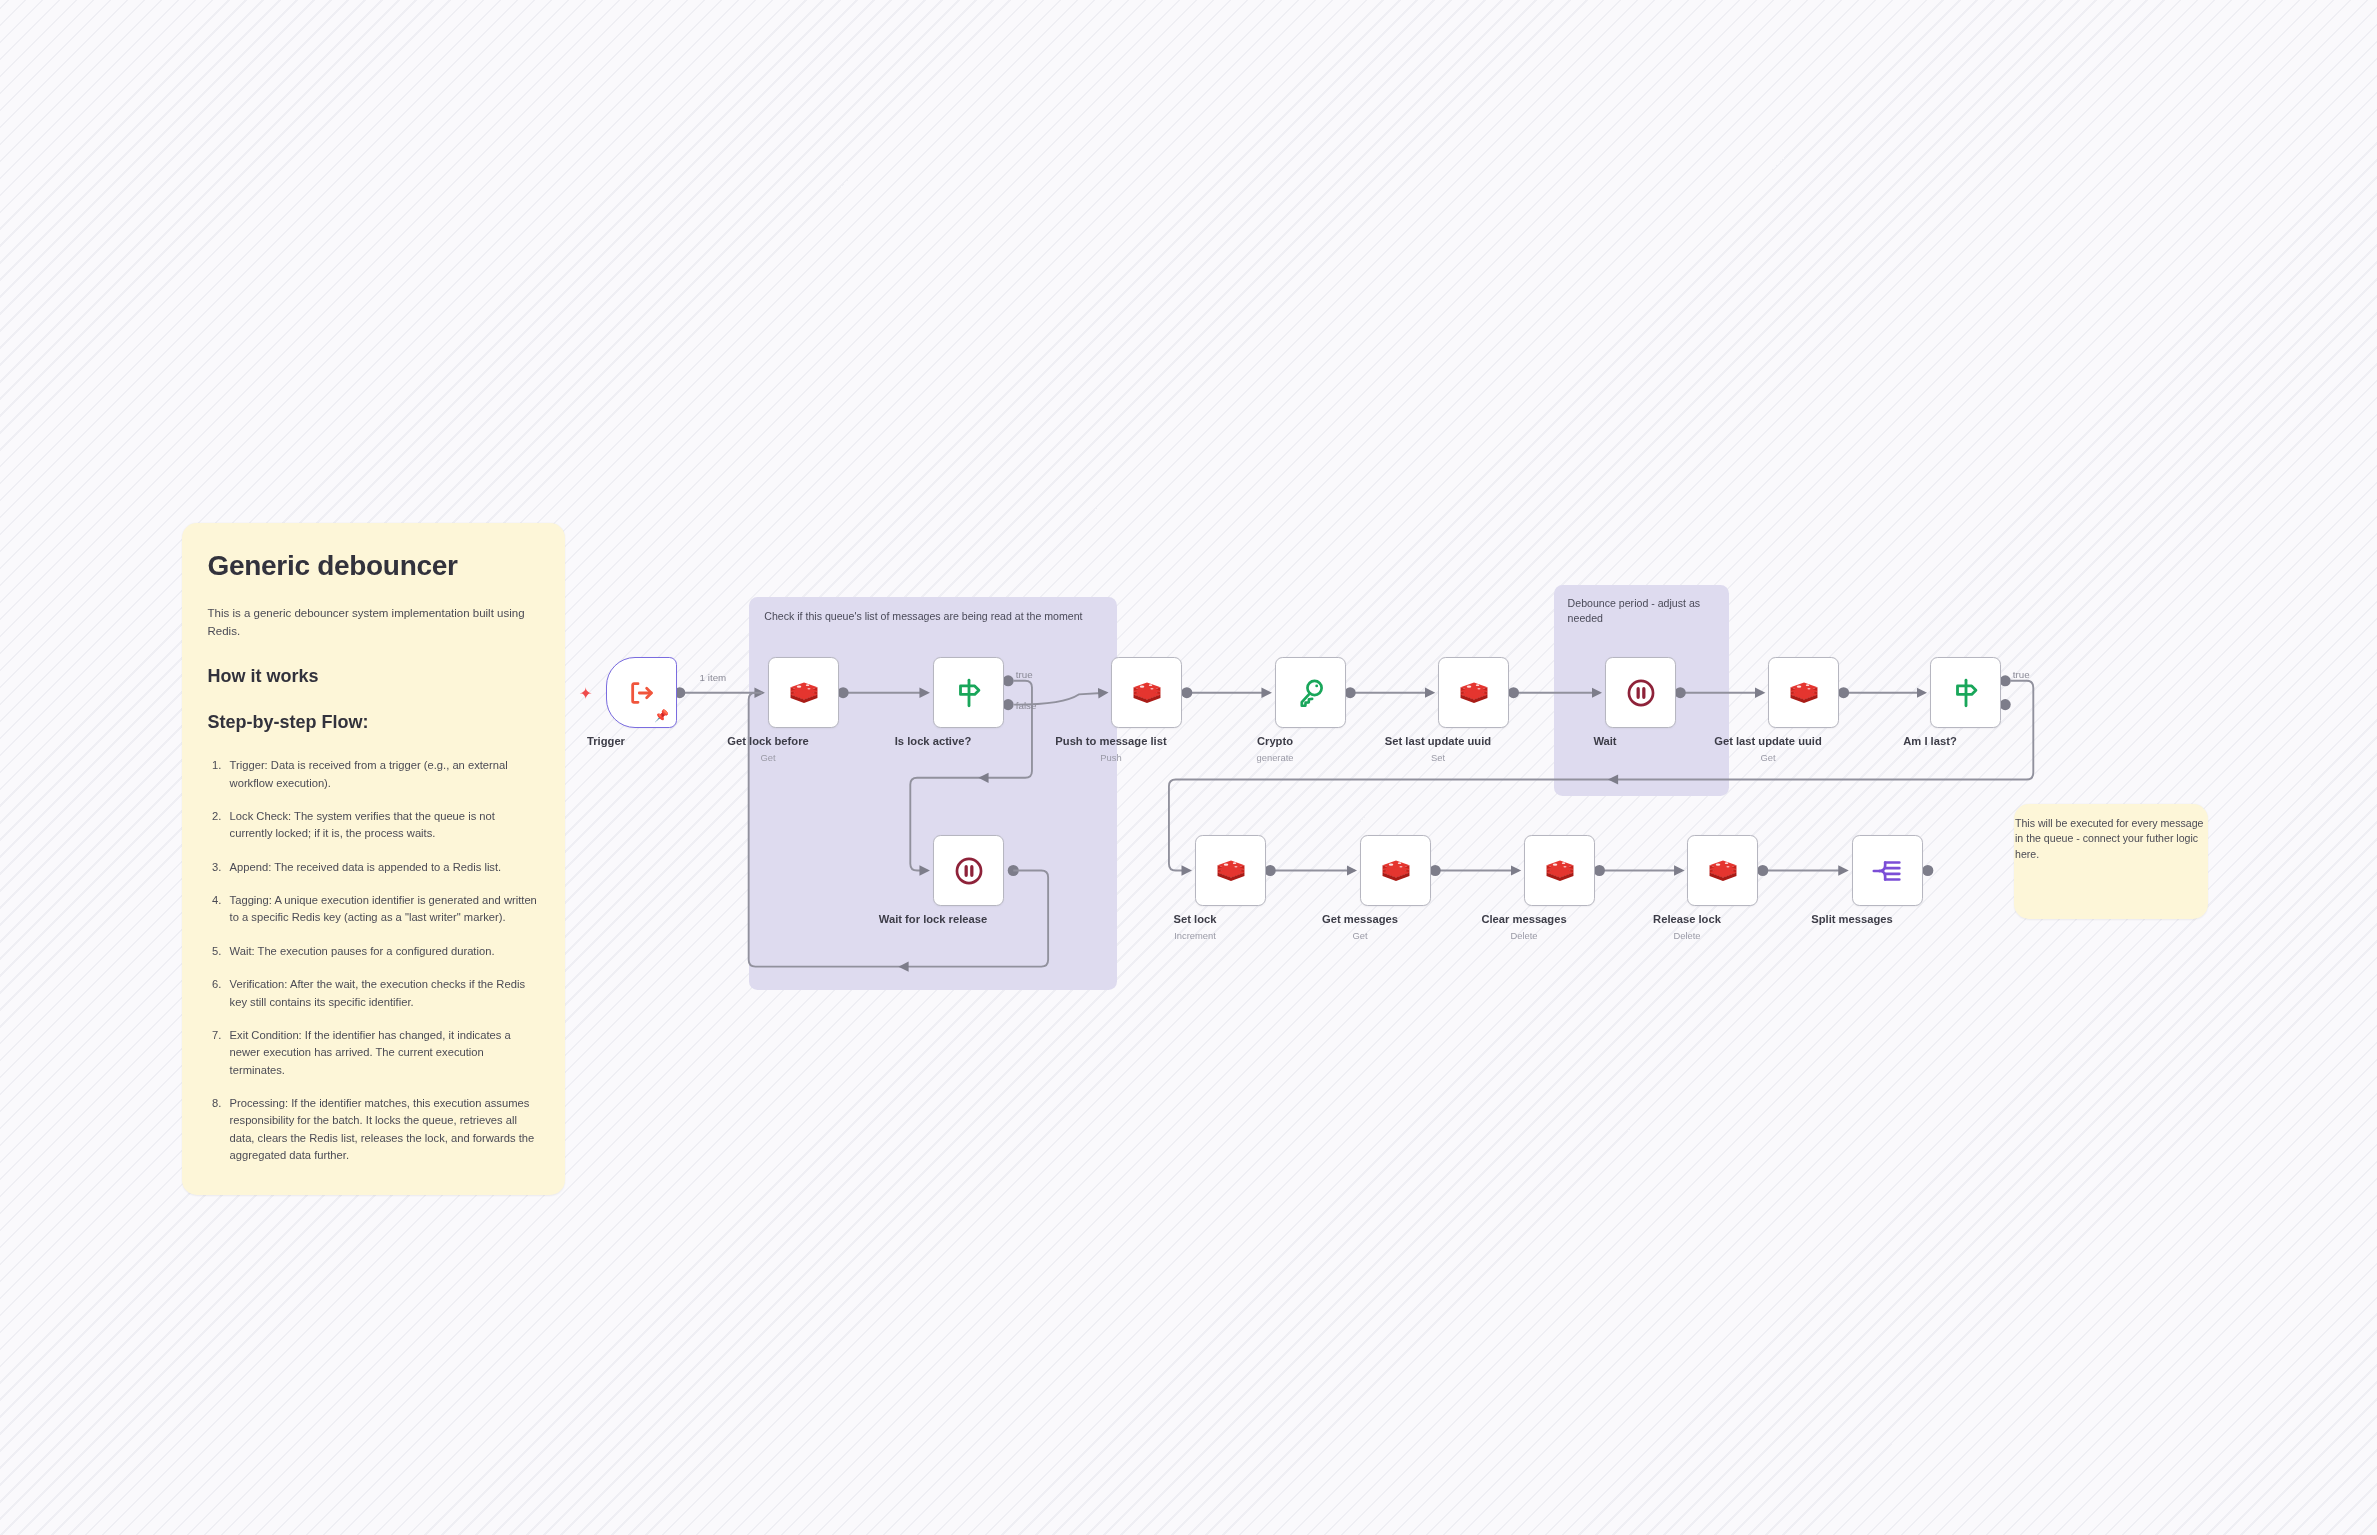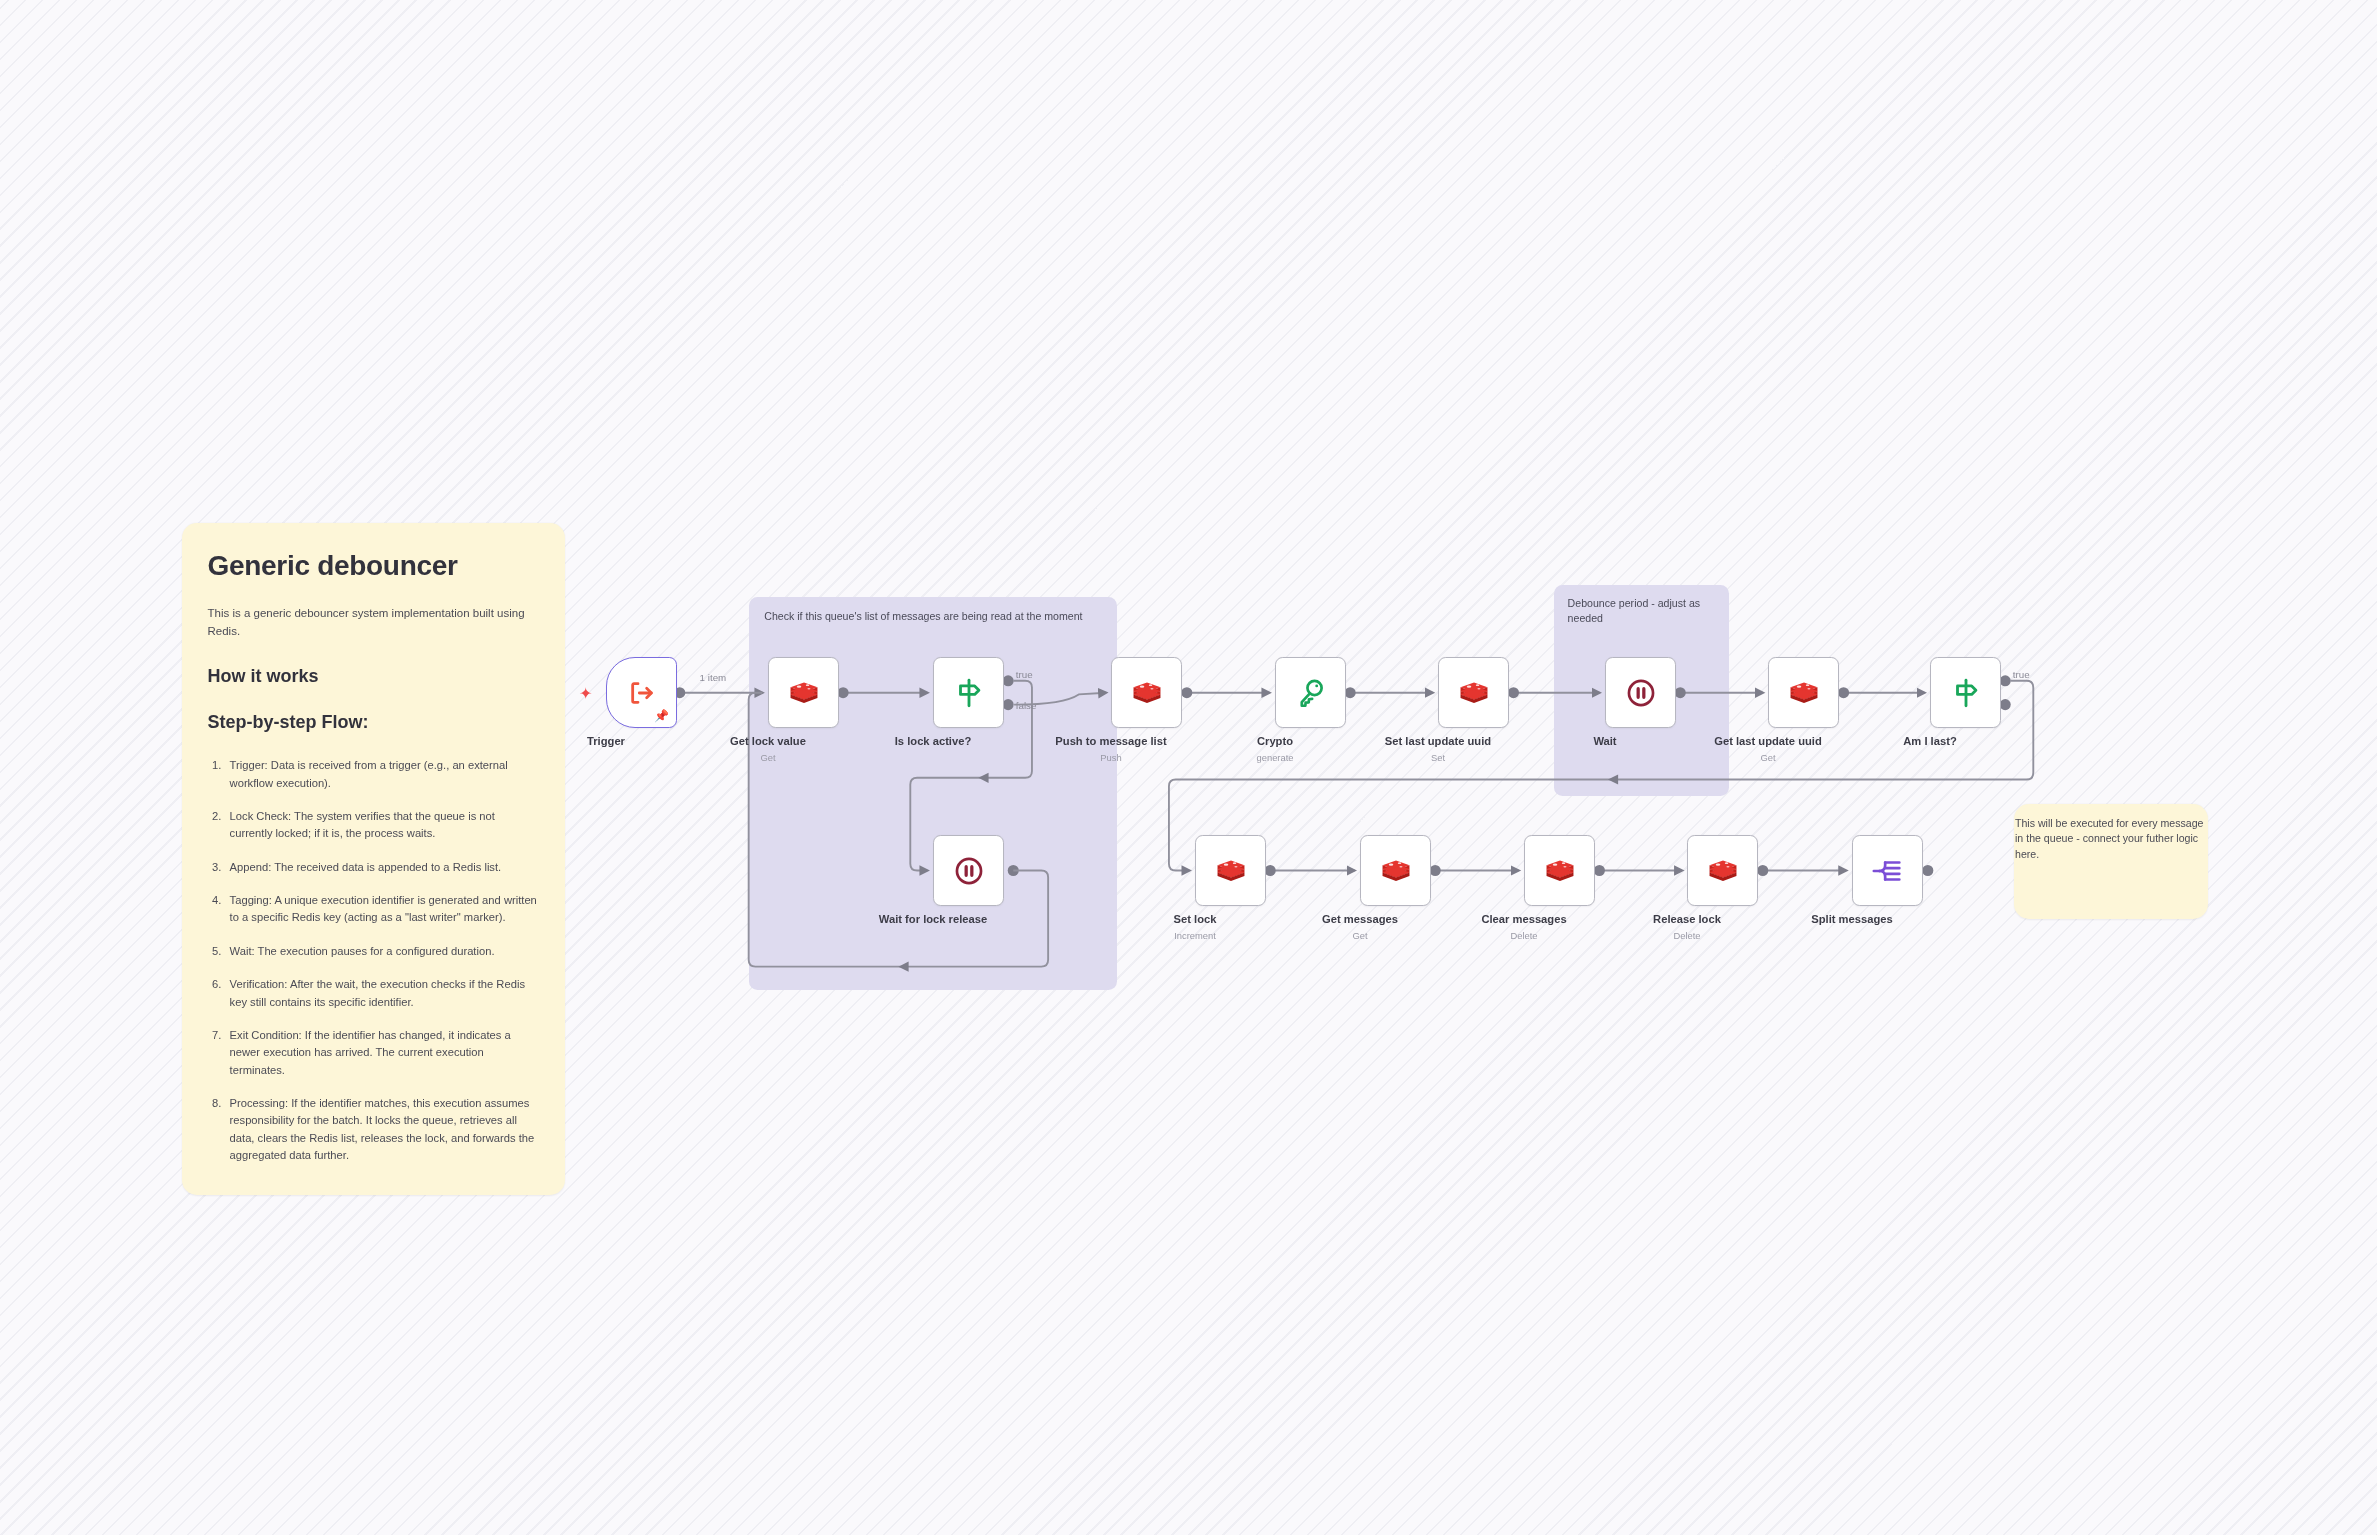"Get lock value" div.node-label { text: value -> before }
